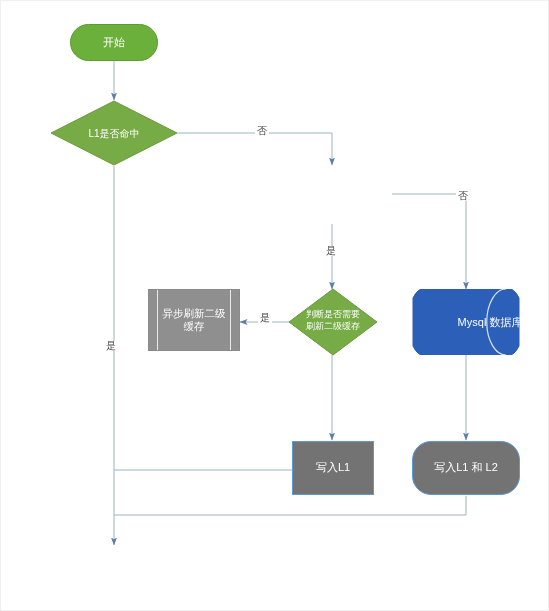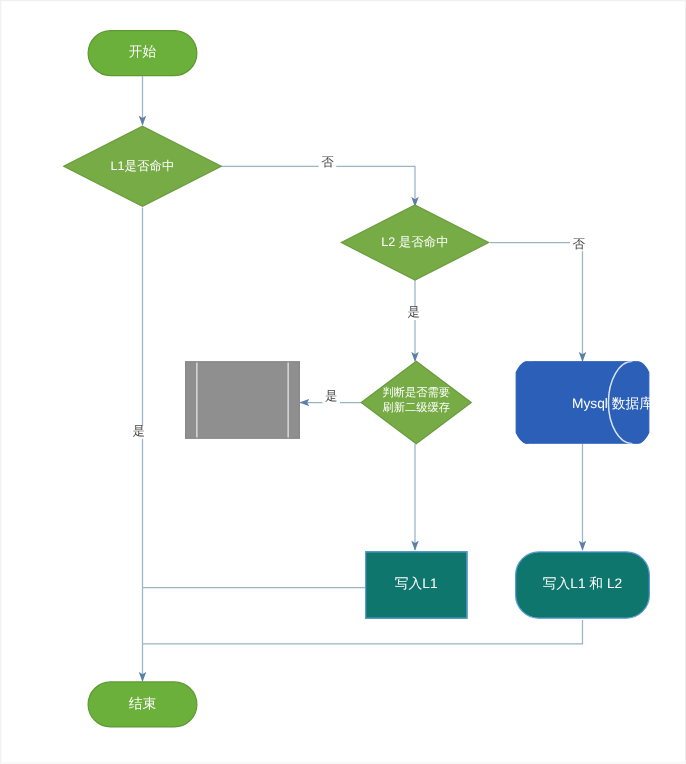"L2 是否命中" div.diamond-wrap { html: <div> <svg> <polygon></polygon> </svg> <div>L2 是否命中</div> </div> -> none }
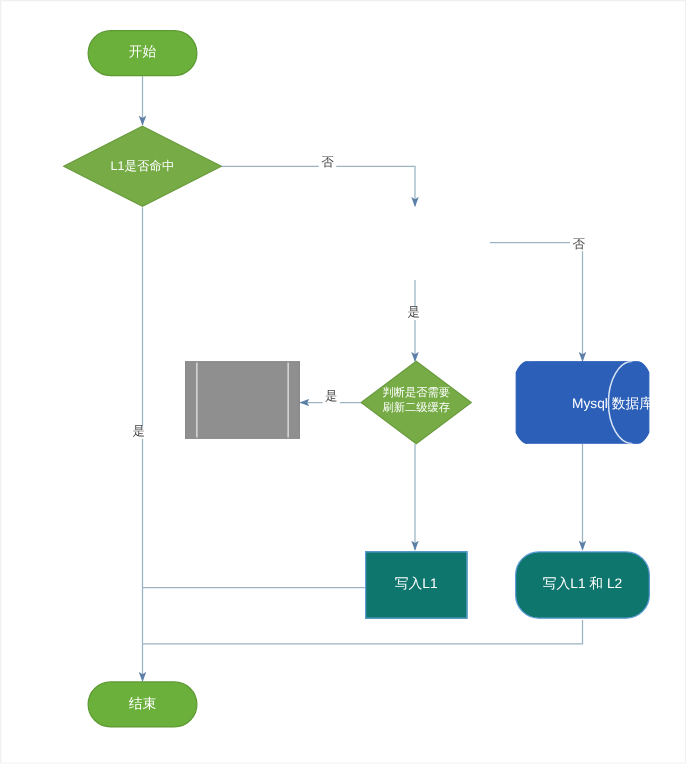"异步刷新二级" span { html: none -> <span>异步刷新二级 缓存</span> }
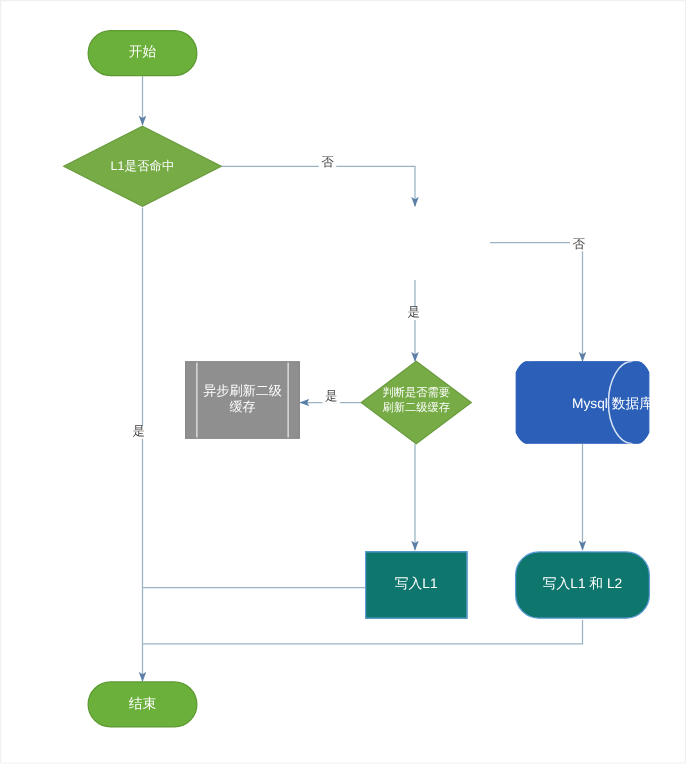"写入L1" .proc { background: #0f766e -> #737373 }
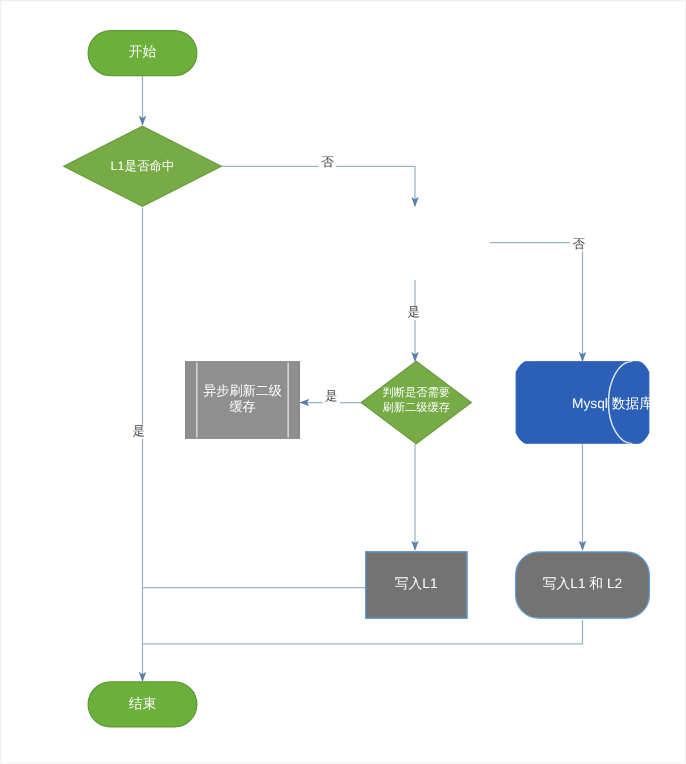"结束" div.node { html: <div> <span>结束</span> </div> -> none }
